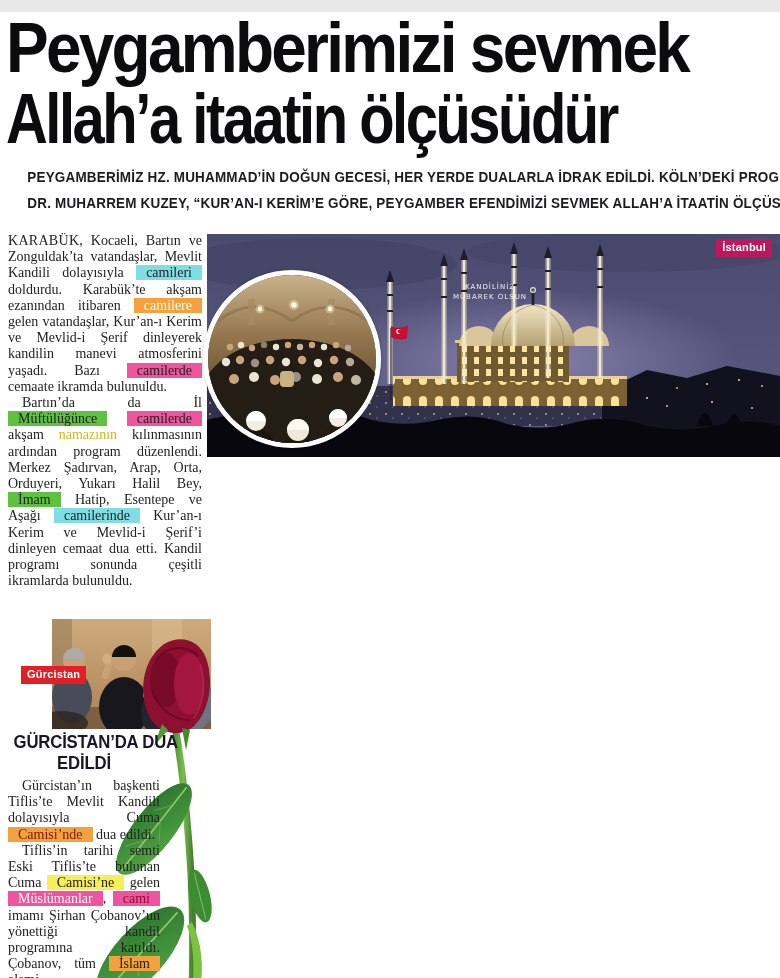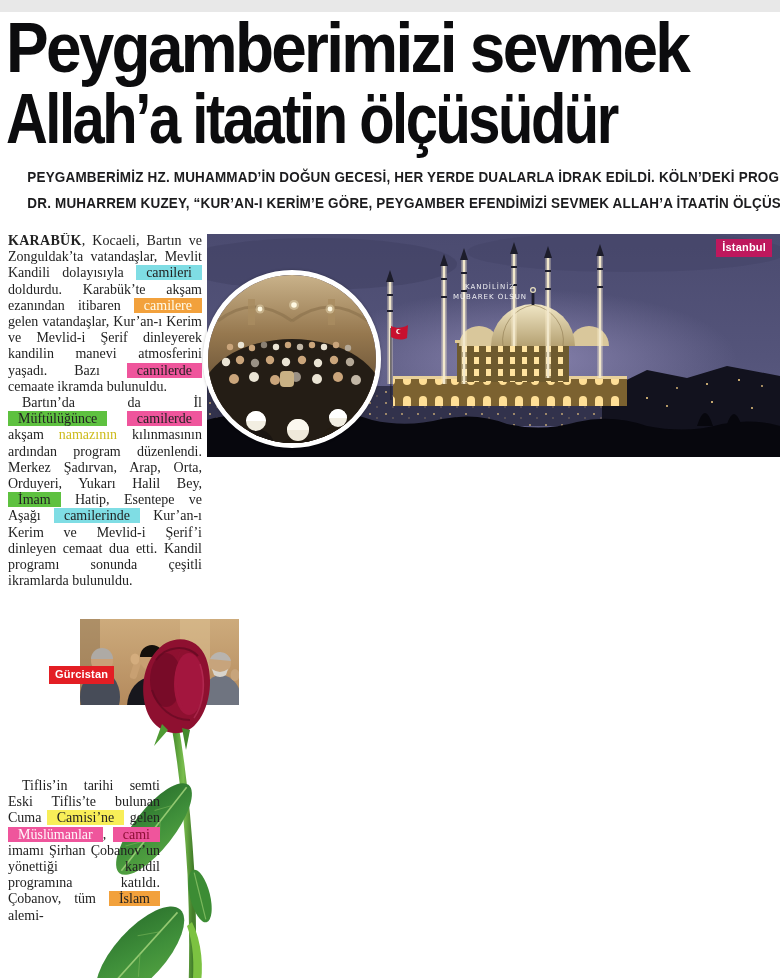"KARABÜK" .bodycol .lead { font-weight: bold -> normal }
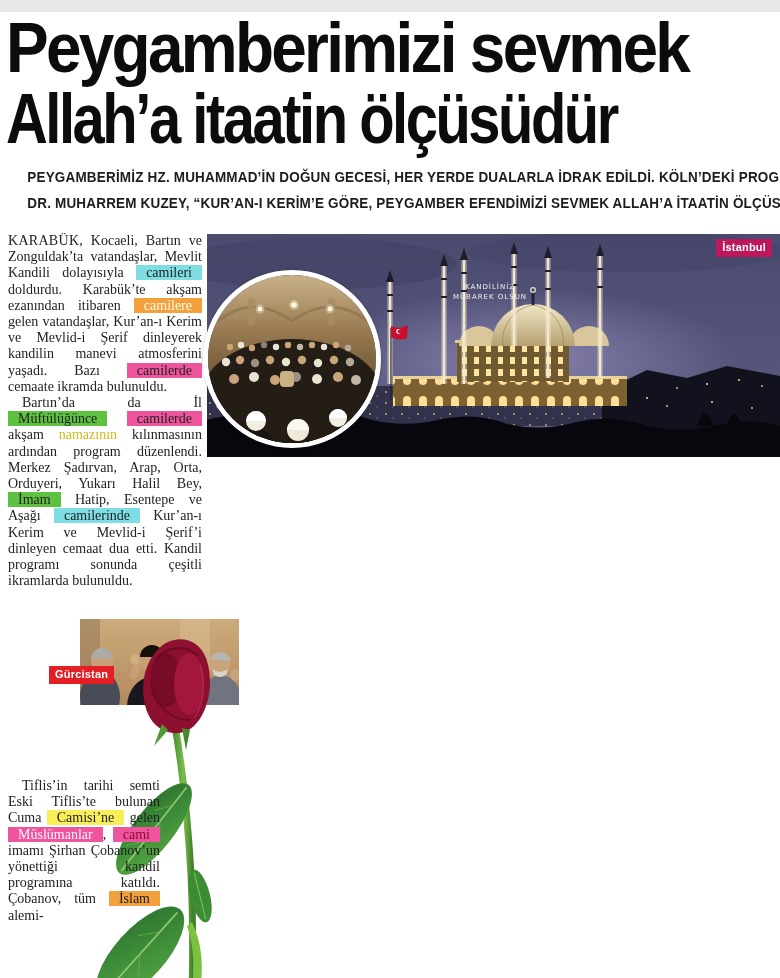"Gürcistan" #georgia-photo { height: 86px -> 110px; left: 44px -> 16px }
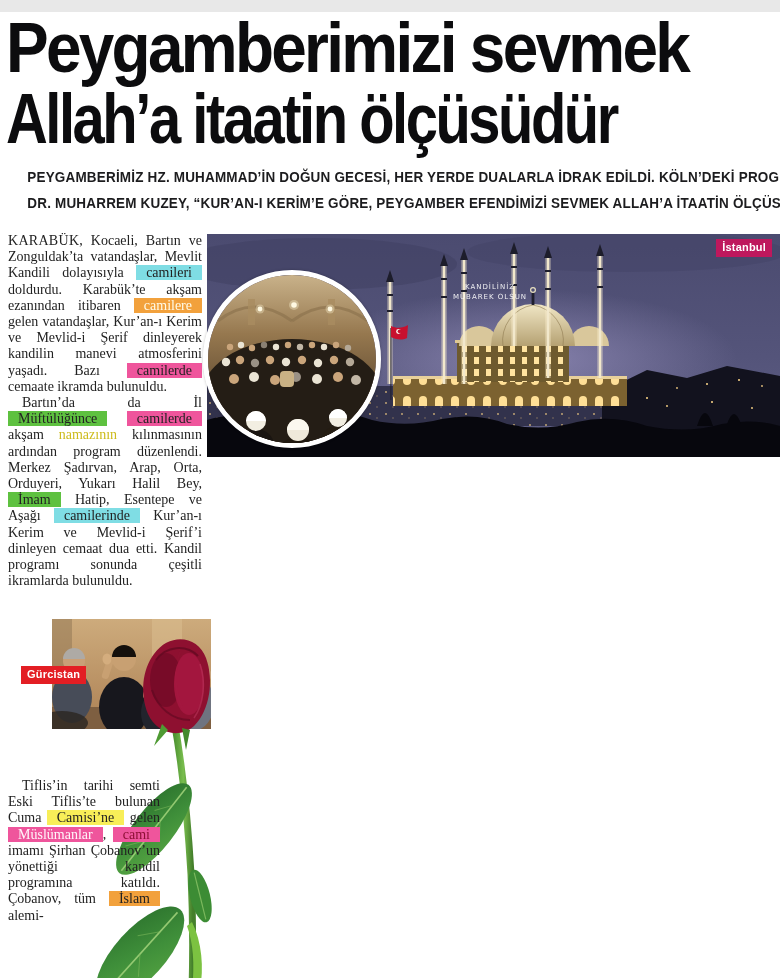"GÜRCİSTAN’DA DUA" div { html: none -> <div> <span>GÜRCİSTAN’DA DUA</span> <span>EDİLDİ</span> </div> }
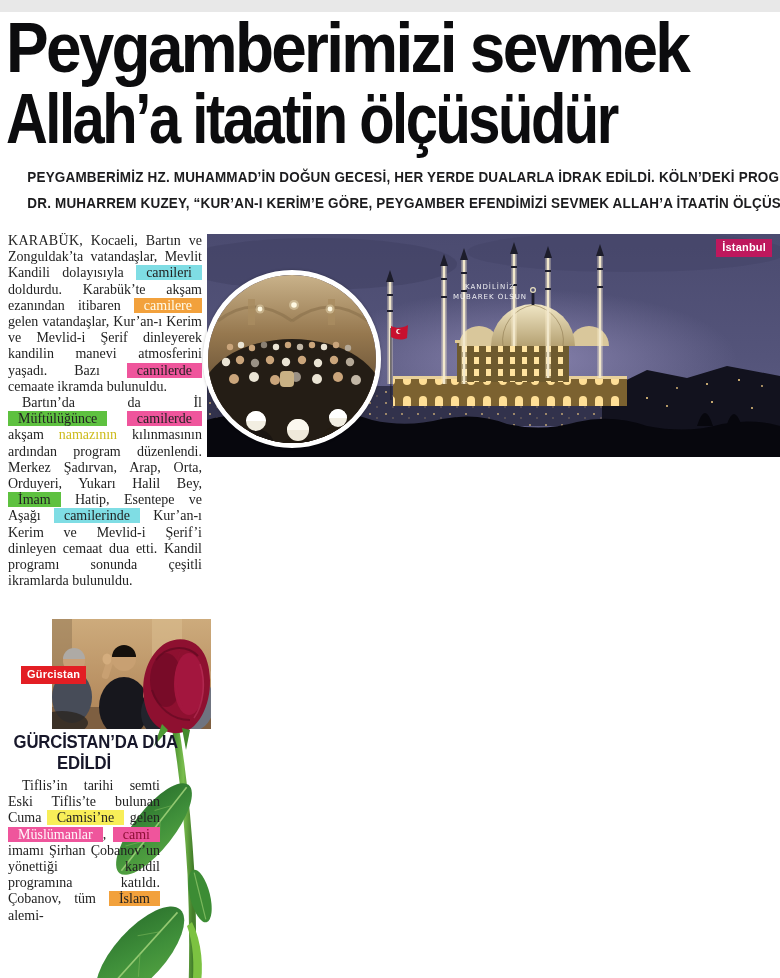"Gürcistan’ın başkenti Tiflis’te Mevlit" p { html: none -> <p><span>Gürcistan’ın başkenti Tiflis’te Mevlit Kandili dolayısıyla Cuma </span><span>Camisi’nde</span><span> dua edildi.</span></p> }
